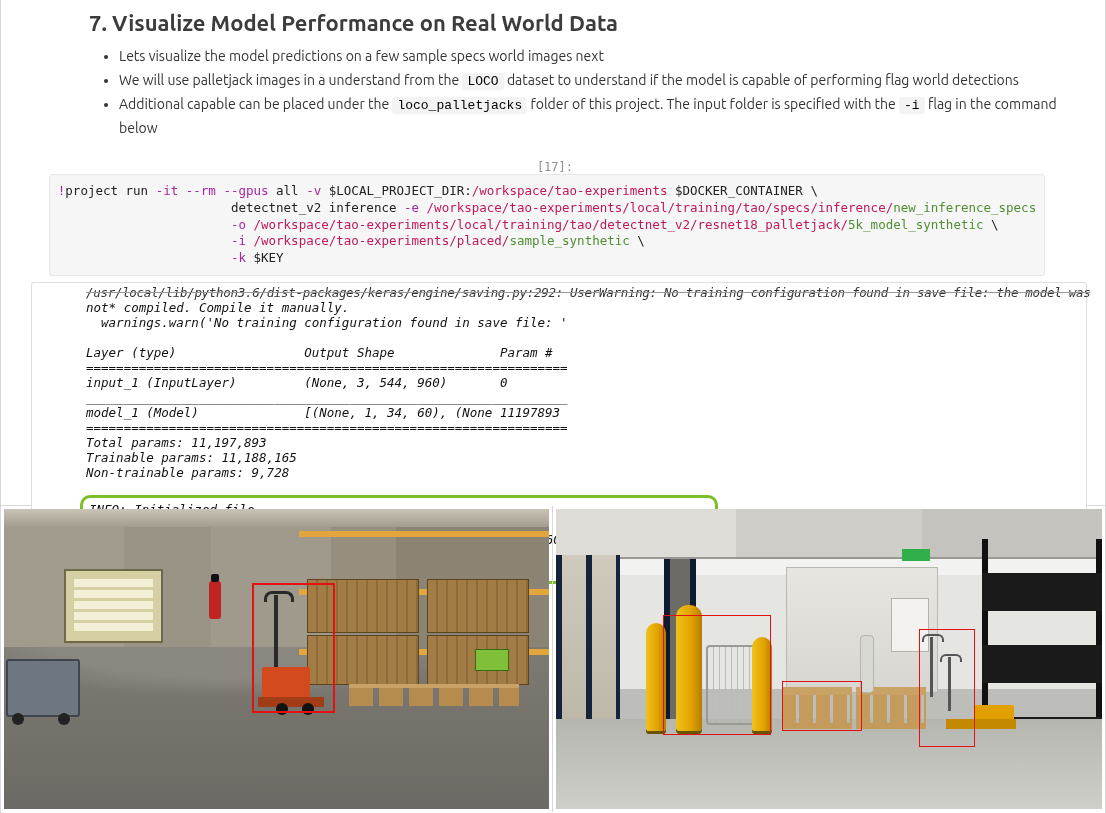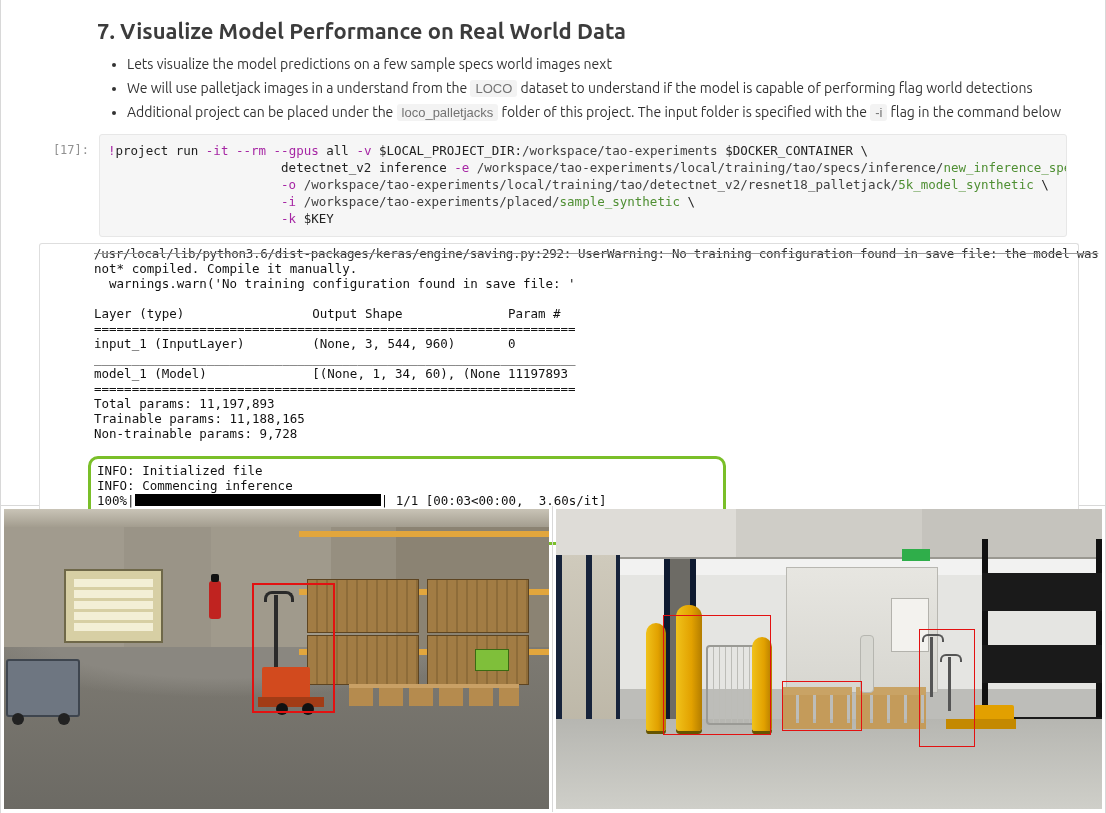"7. Visualize Model Performance on" .top-area { padding: 8px -> 0 }
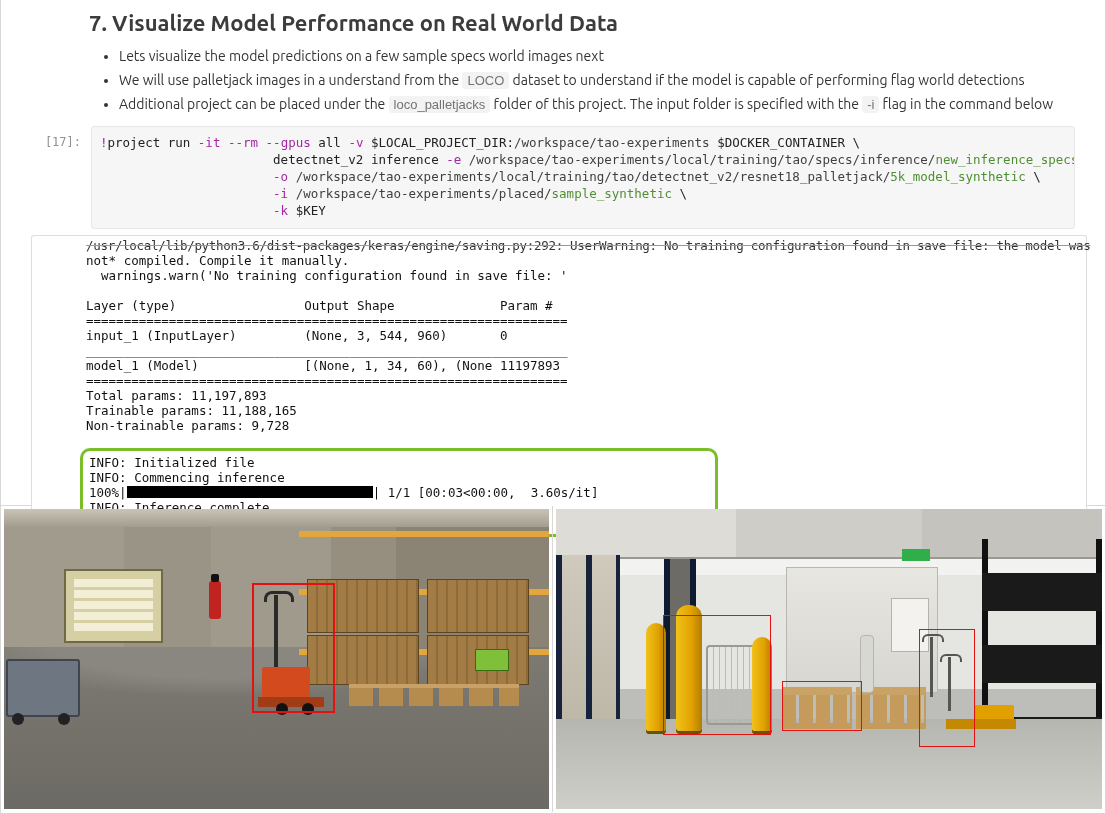"LOCO" code.inline { color: #737373 -> #000000; font-family: Liberation Sans, sans-serif -> Liberation Mono, monospace }
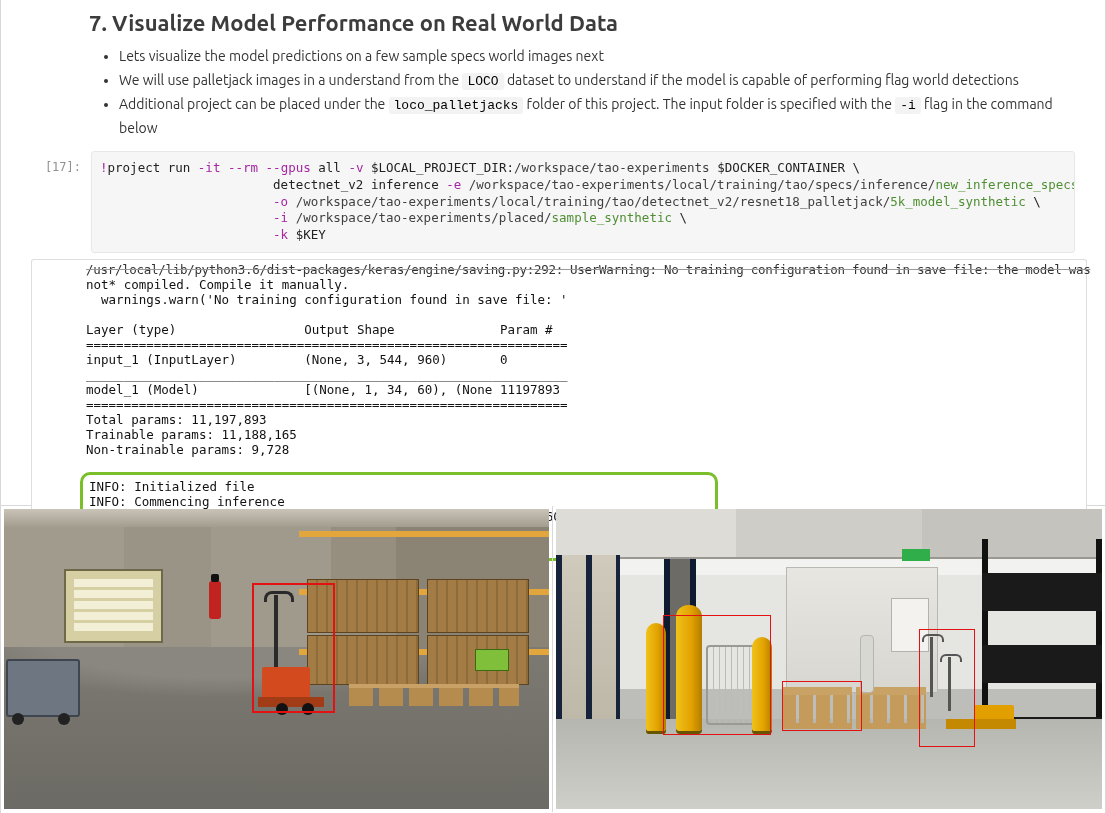"Additional project can be placed" span { text: project -> capable }
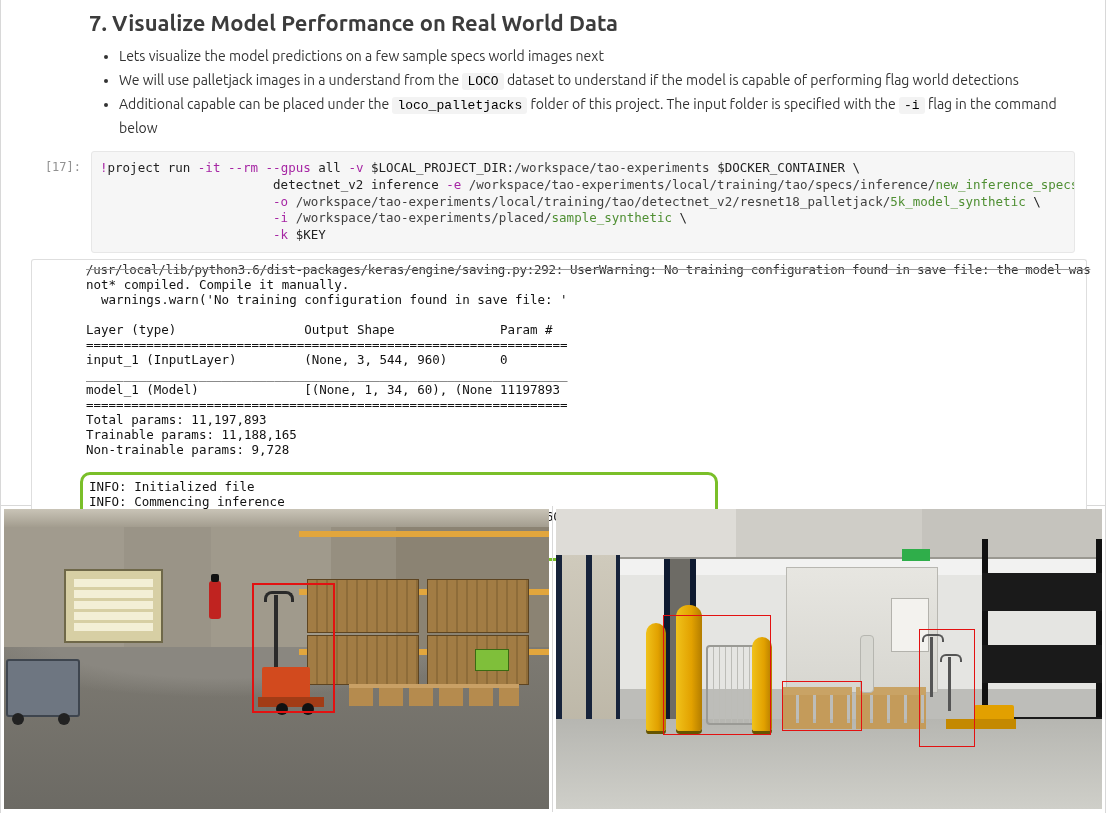"[17]:" .cell-row { align-items: flex-start -> center; flex-direction: none -> column }
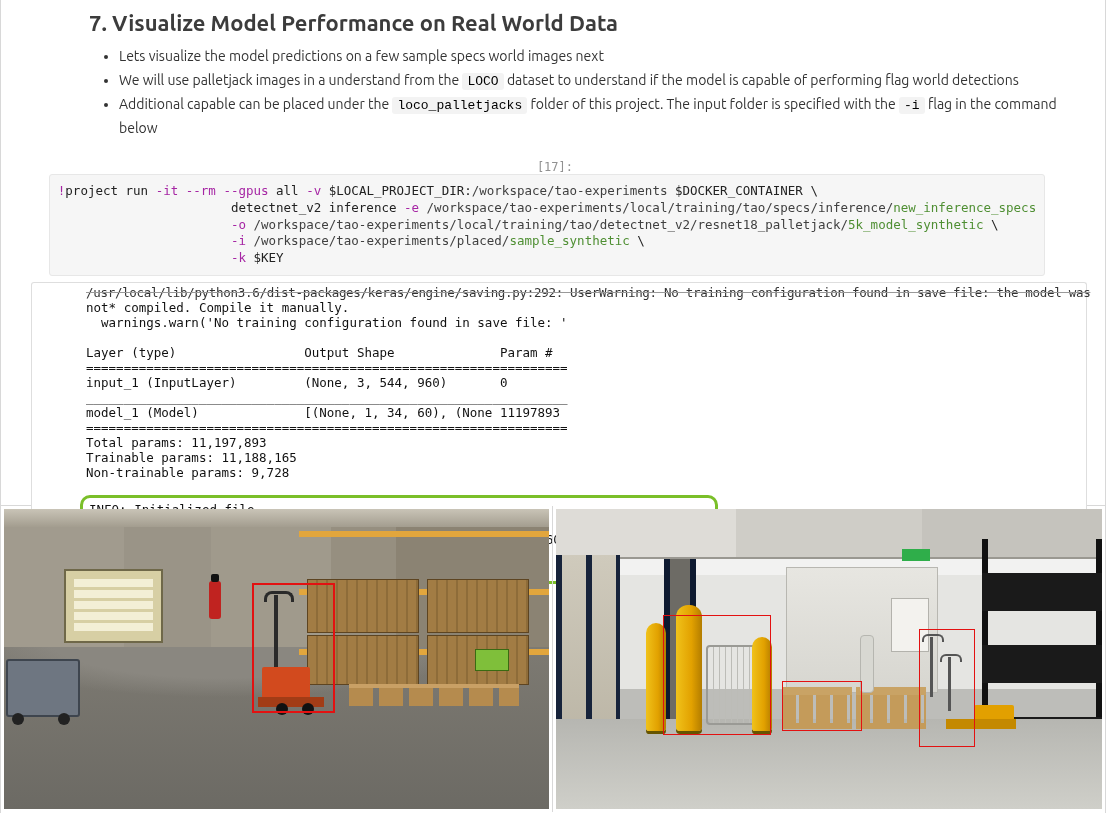"/workspace/tao-experiments" .cmd-path { color: #404040 -> #be185d }
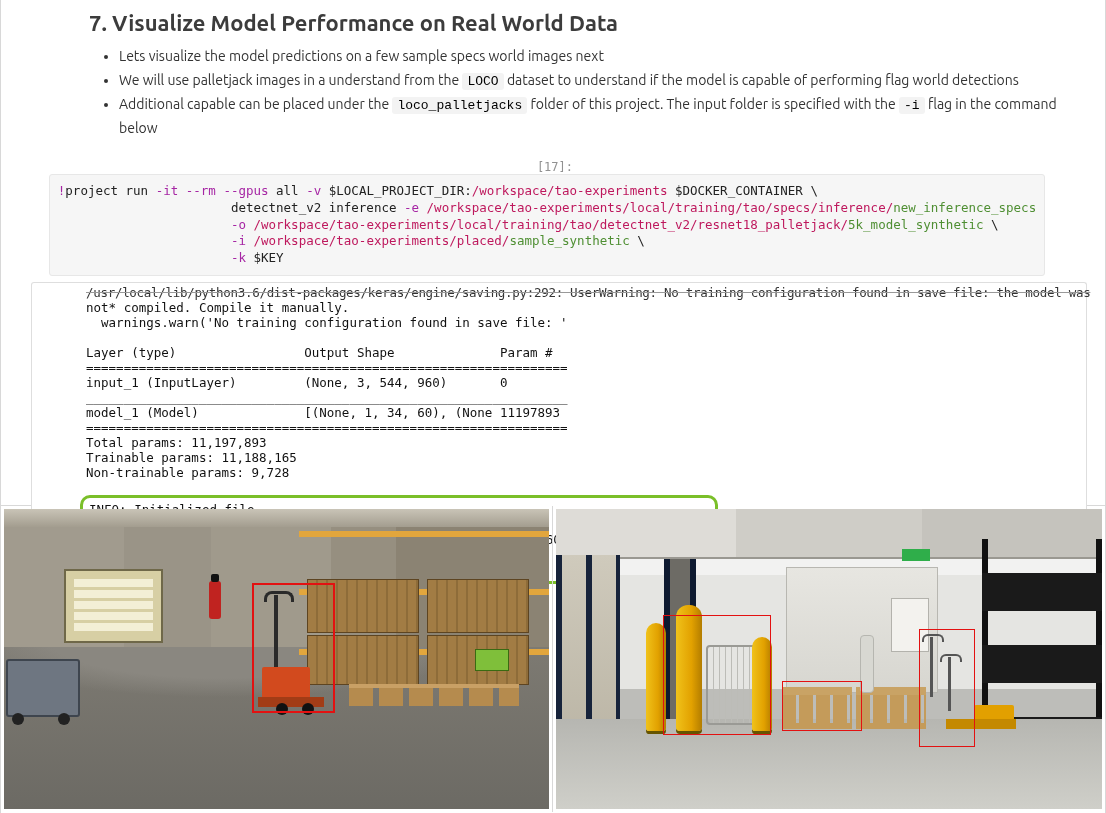"/usr/local/lib/python3.6/dist-packages/k" .output-inner { font-style: none -> italic }
